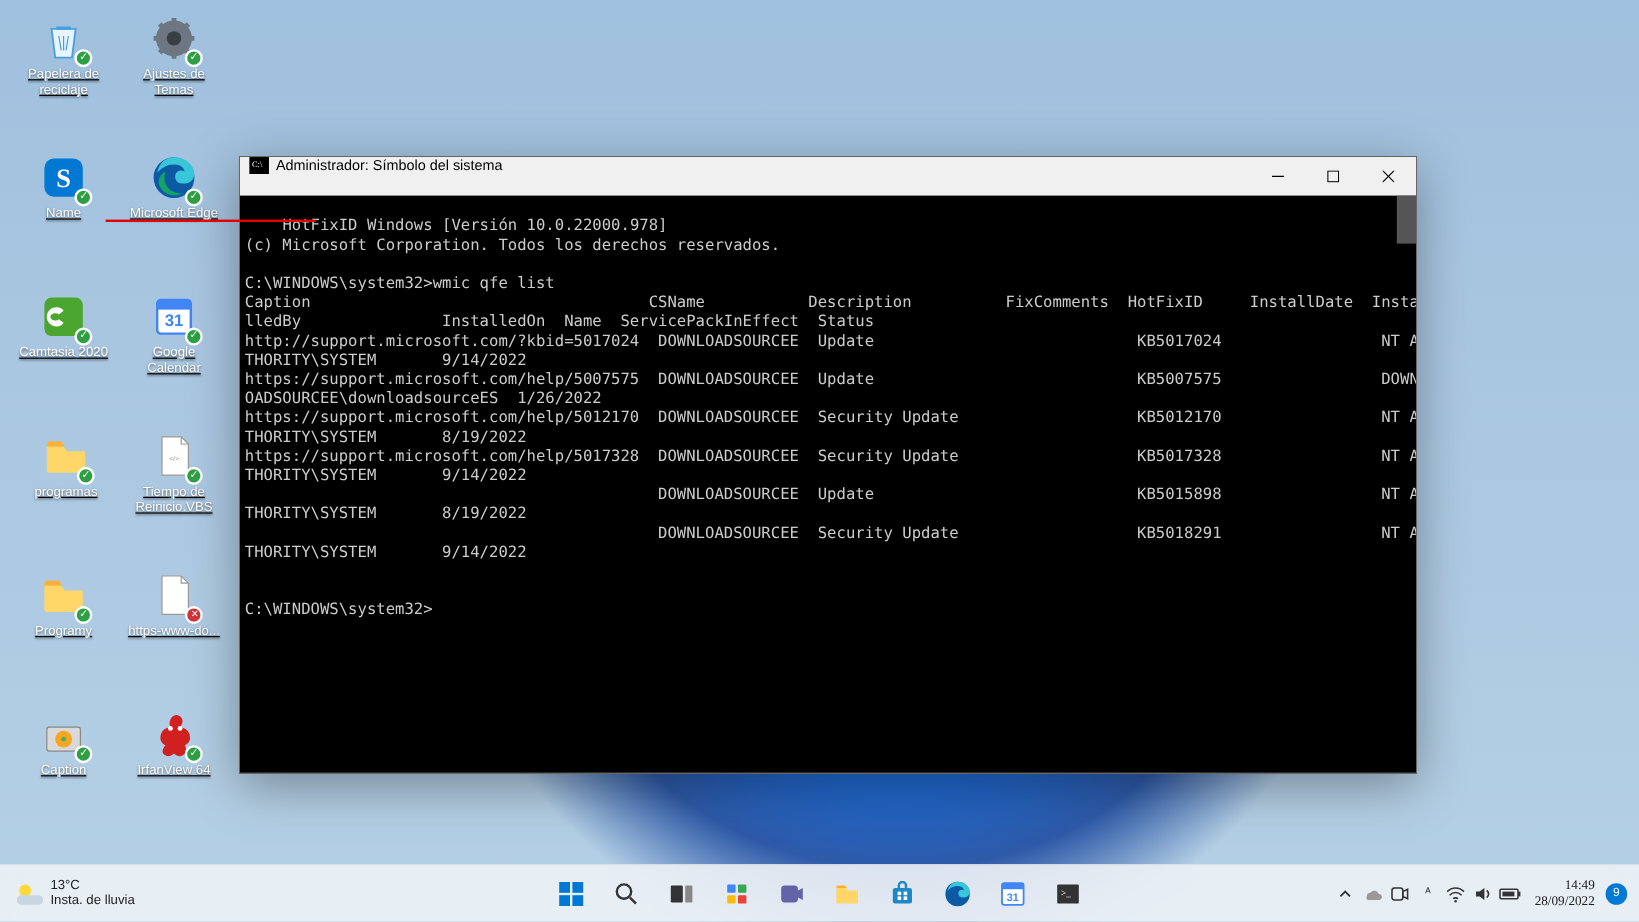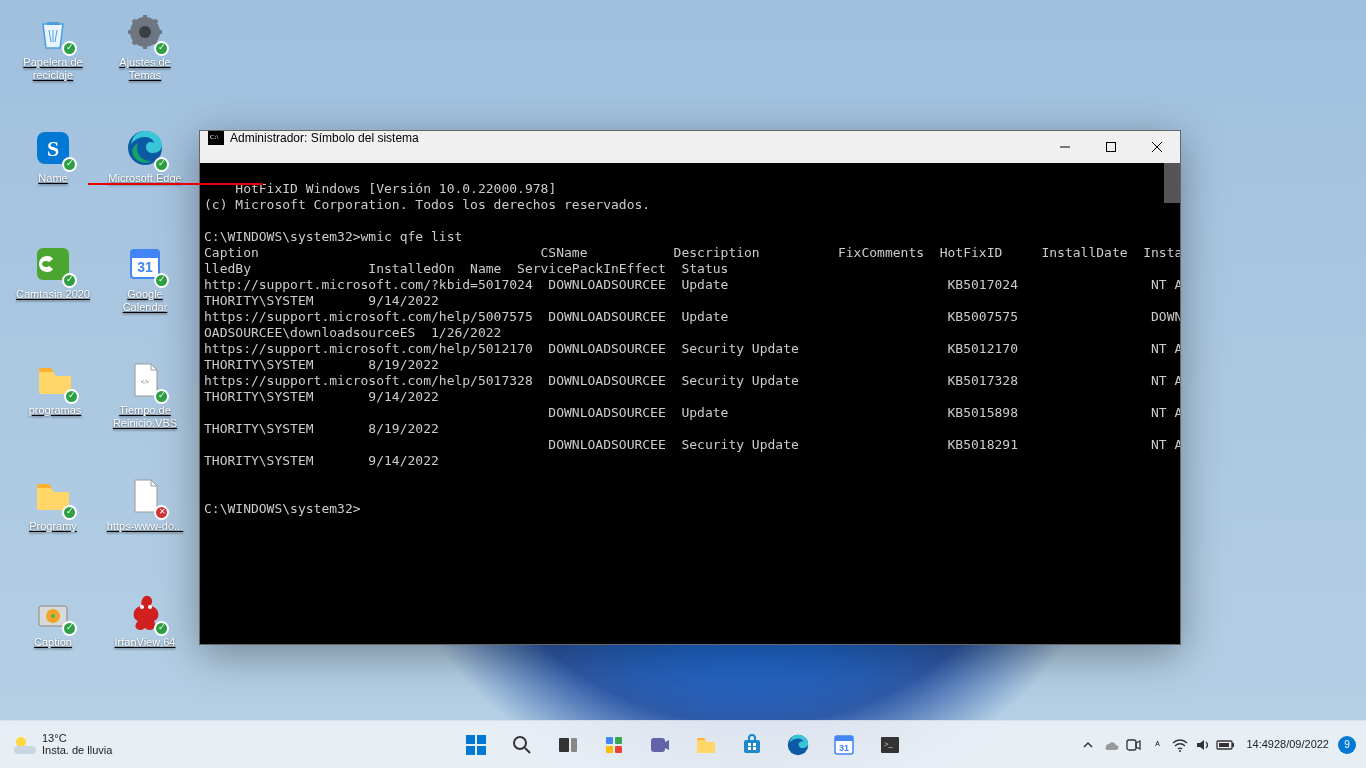"14:49" .clock { align-items: none -> flex-end; flex-direction: row -> column; font-family: none -> Liberation Serif, serif }
